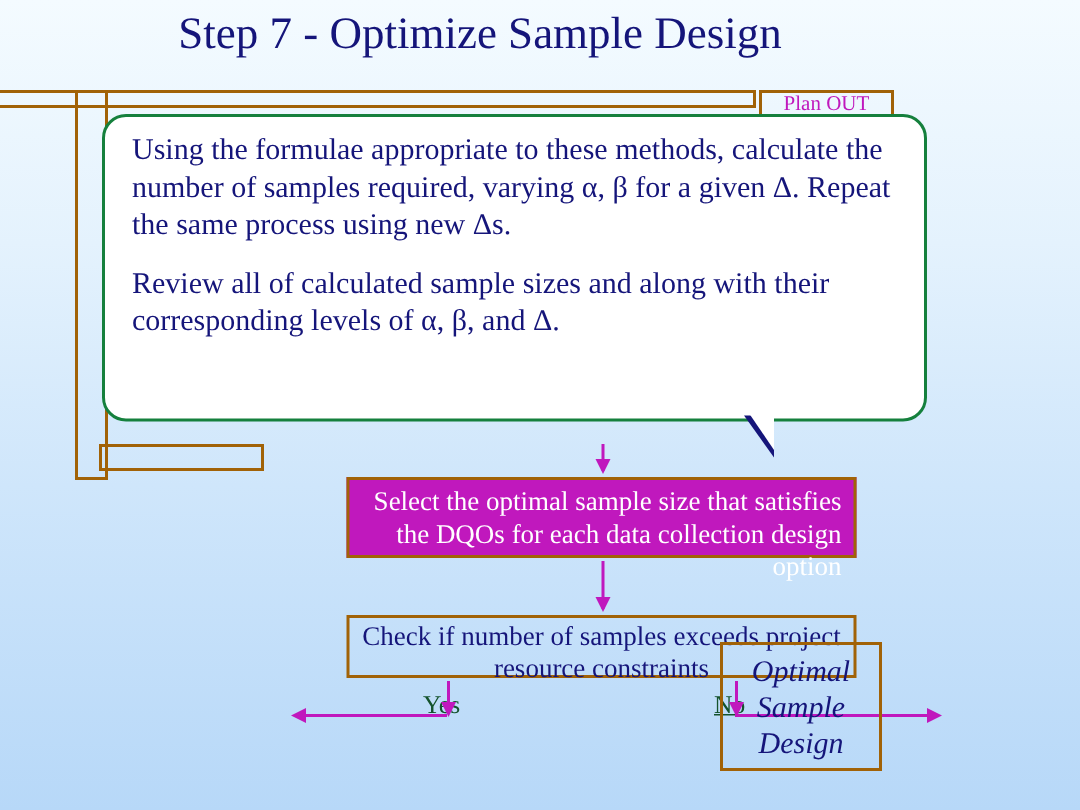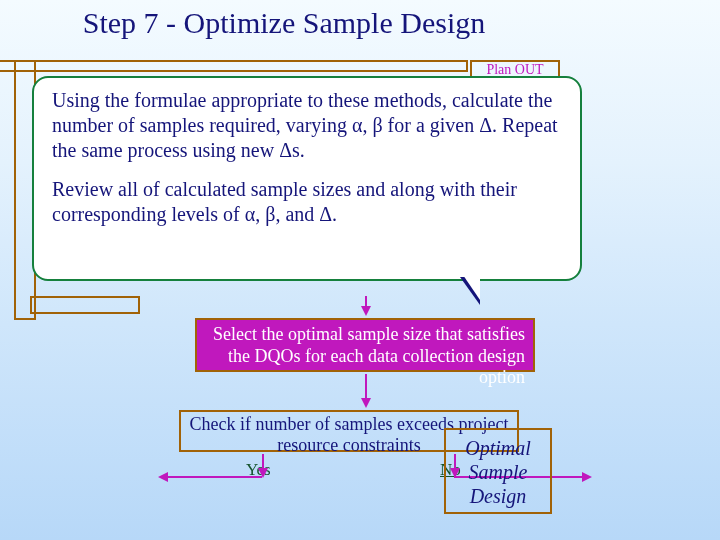"Step 7 - Optimize Sample" .slide { margin-left: none -> 36px }
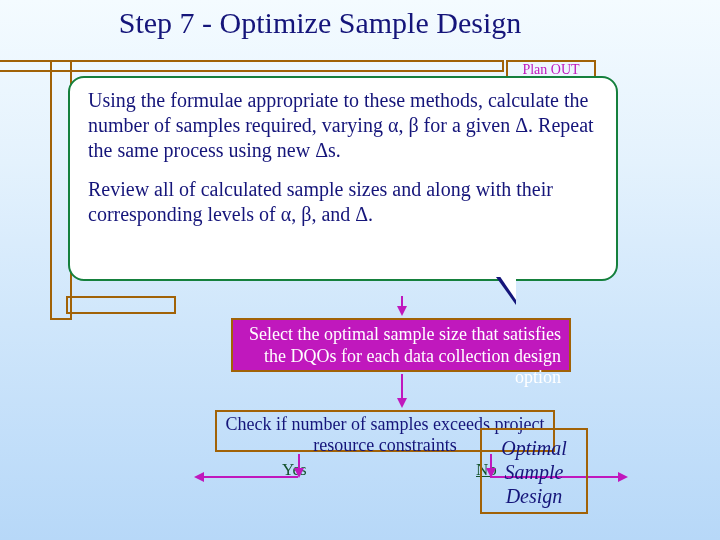"Check if number of samples" .check-box { left: 179px -> 195px }
